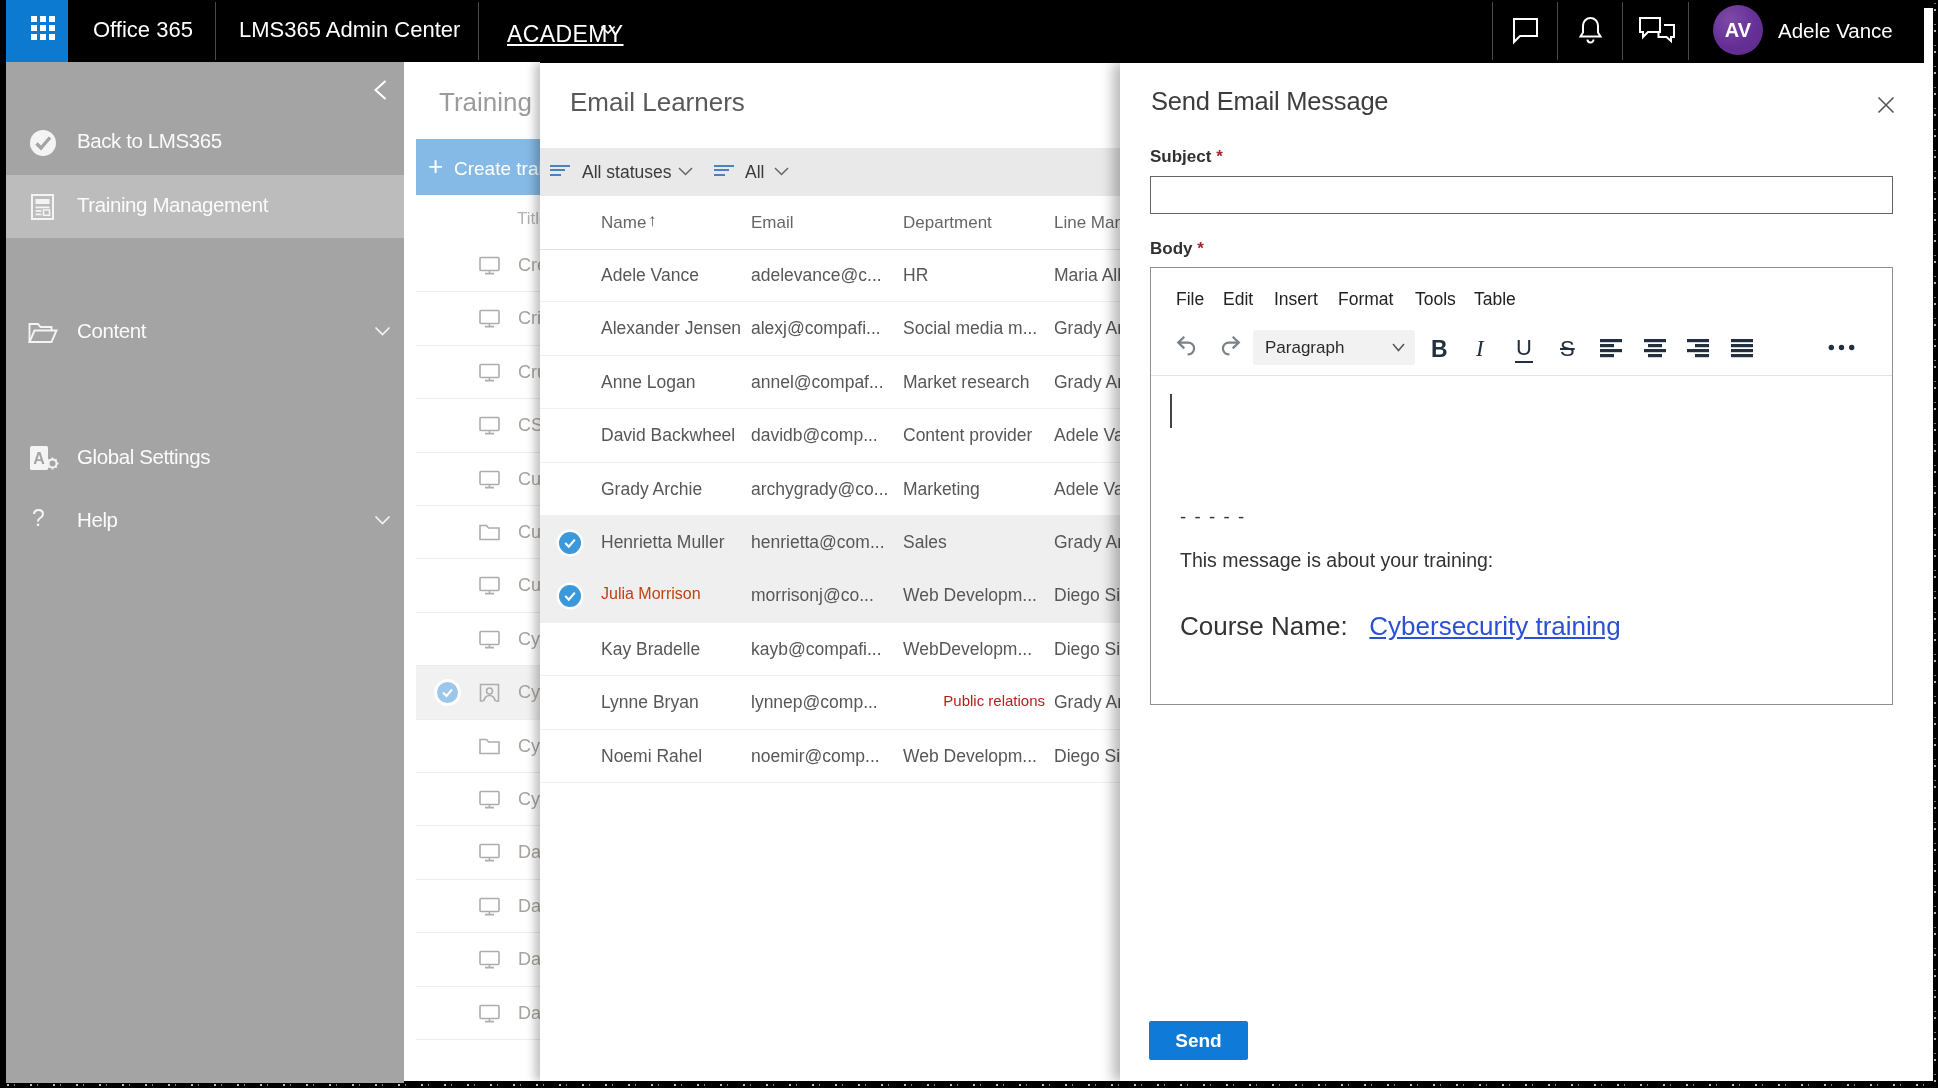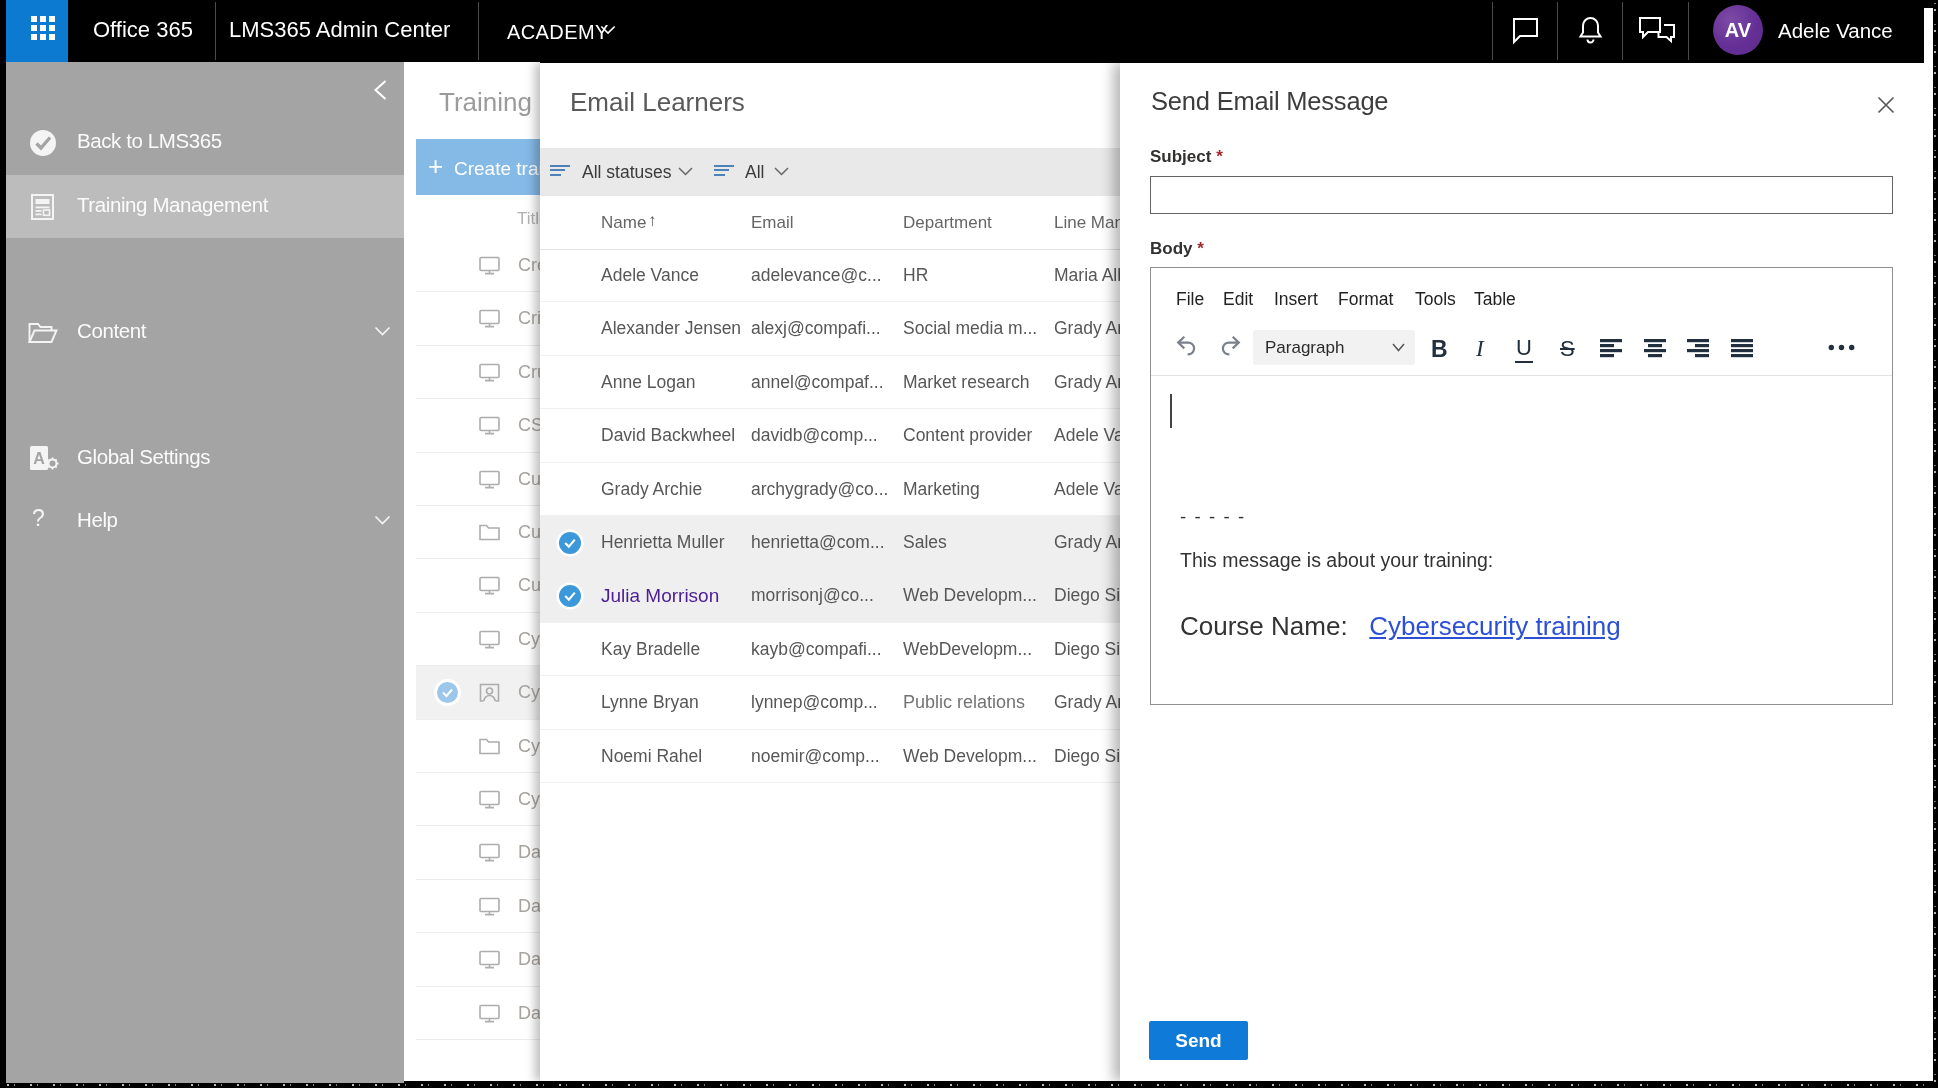"LMS365 Admin Center" div.ttext { left: 223px -> 233px }
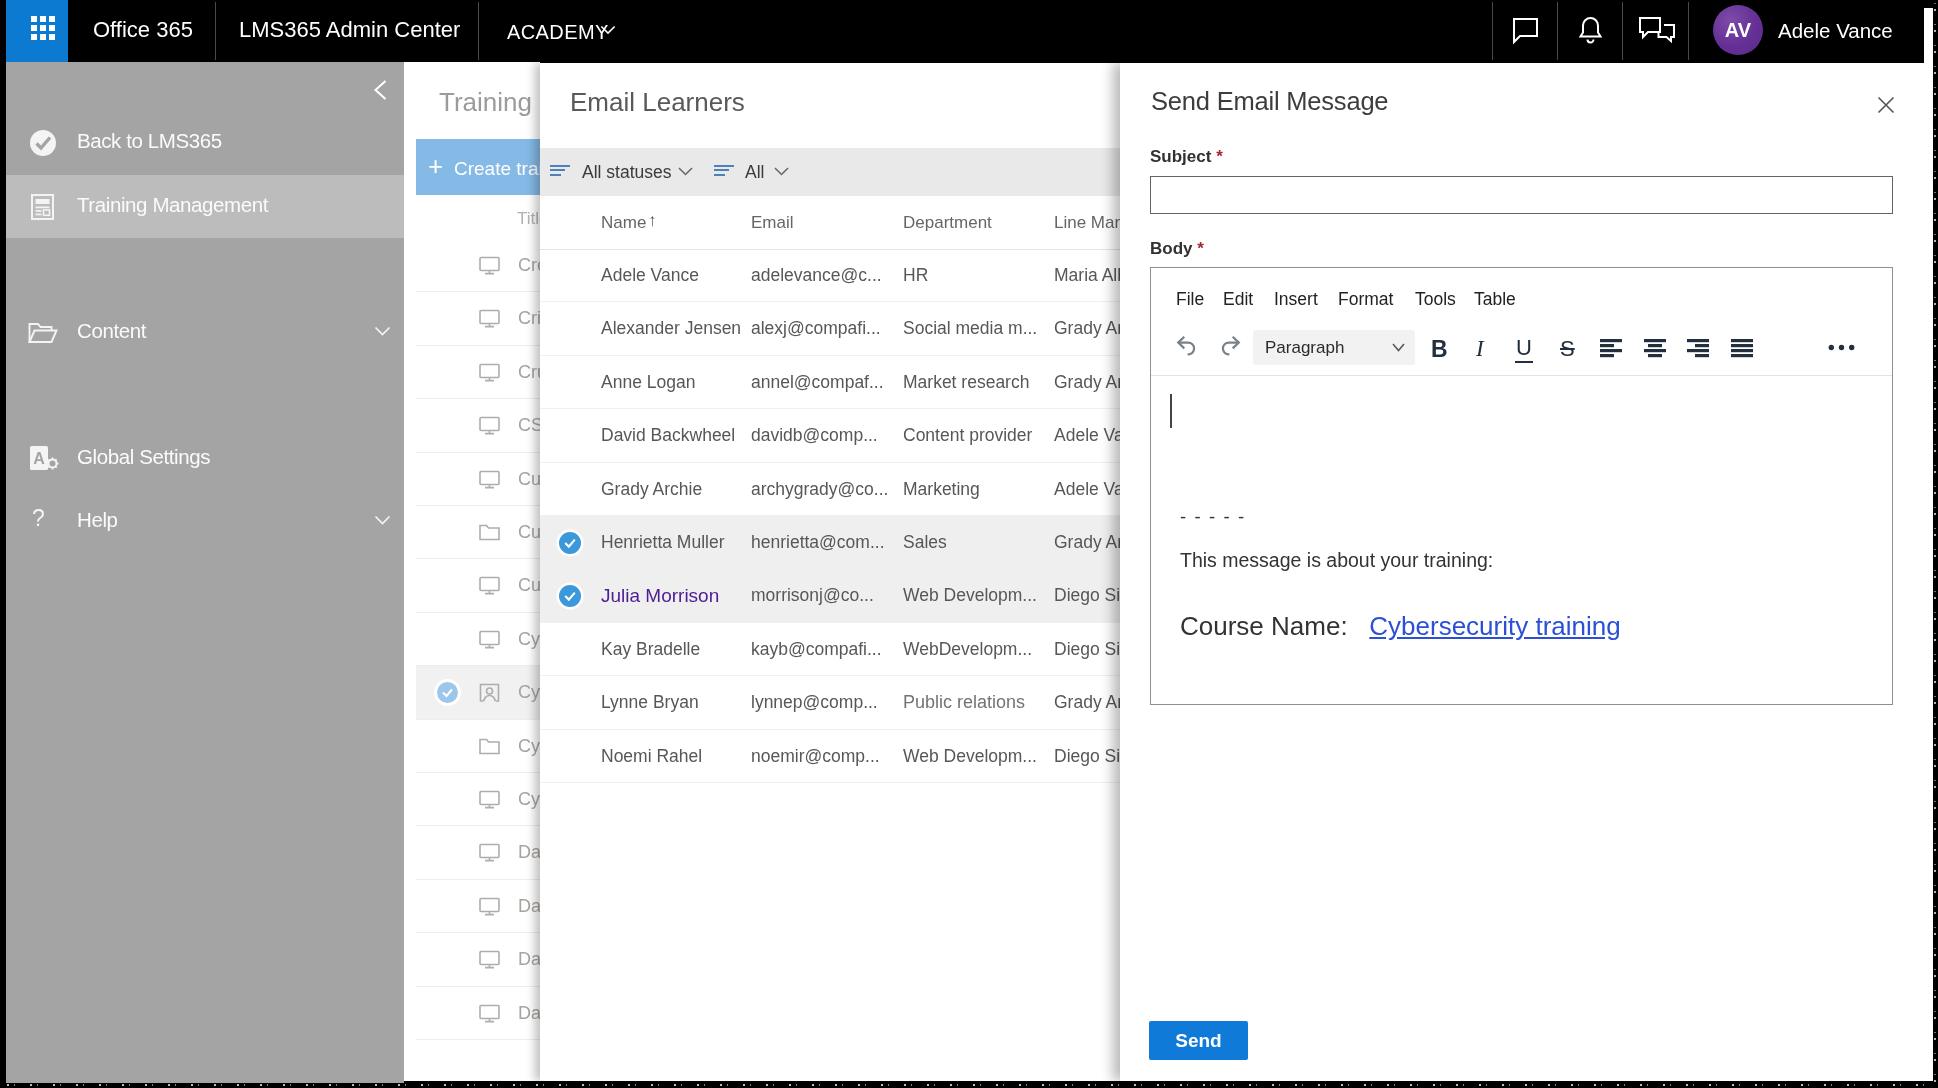"ACADEMY" div.ttext { font-size: 20px -> 23px; text-decoration: none -> underline }
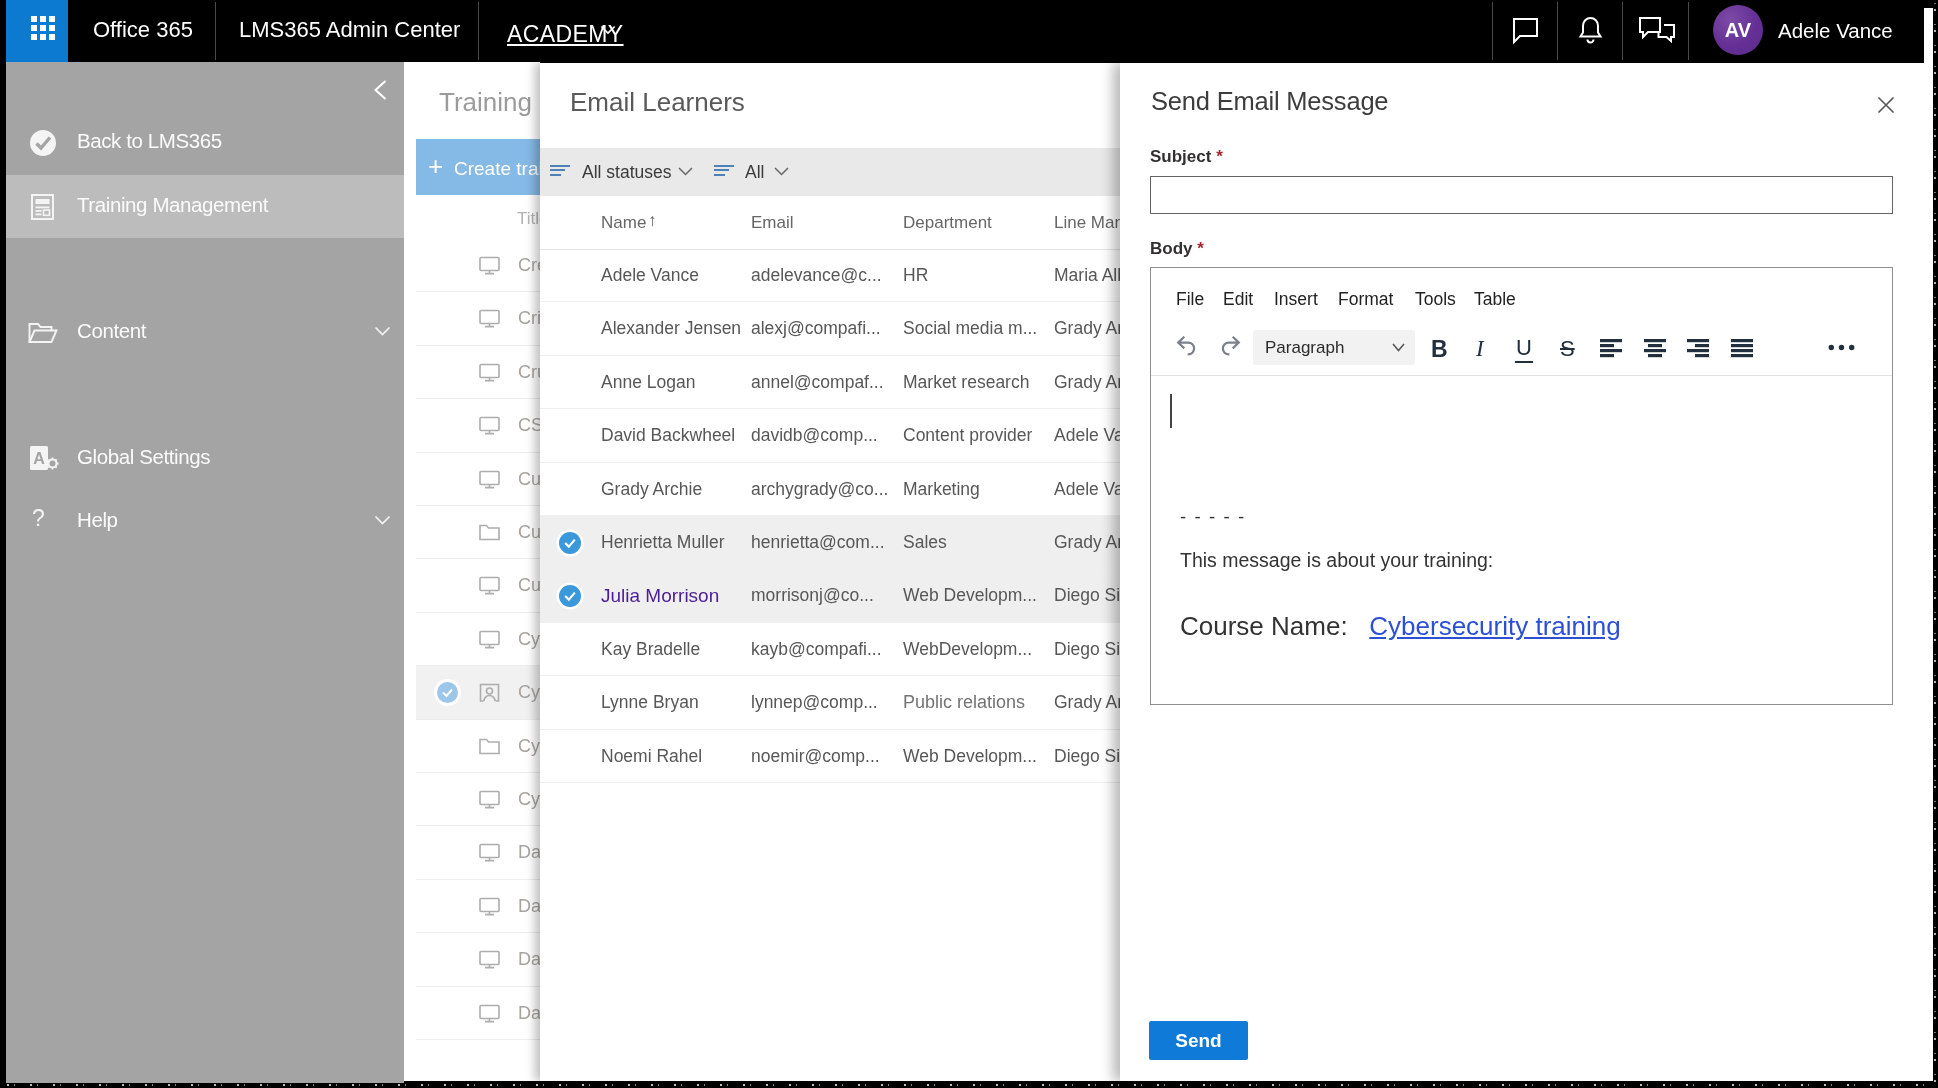"Julia Morrison" div.abs { color: #4c1d95 -> #c2410c; font-size: 19px -> 16px }
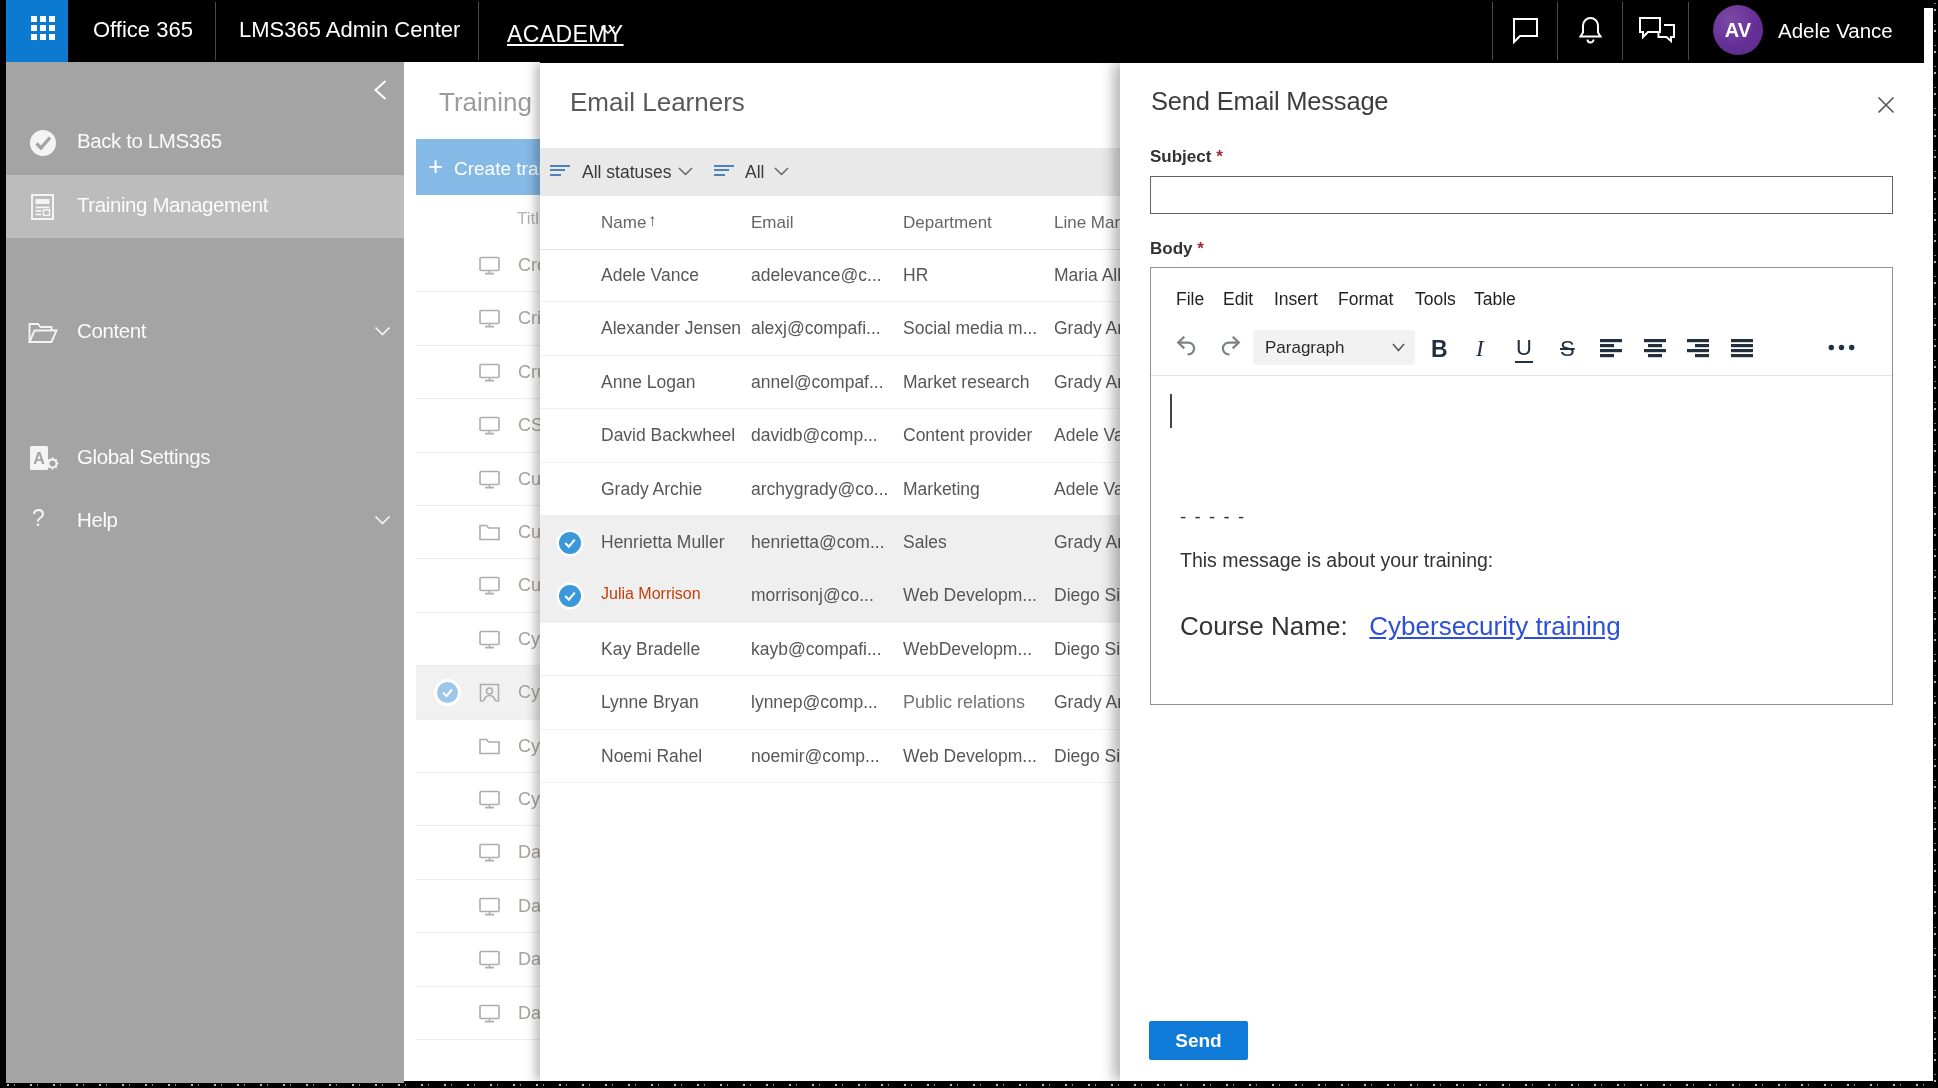"Public relations" div.abs { color: #737373 -> #b91c1c; font-size: 18px -> 15px; text-align: none -> right }
